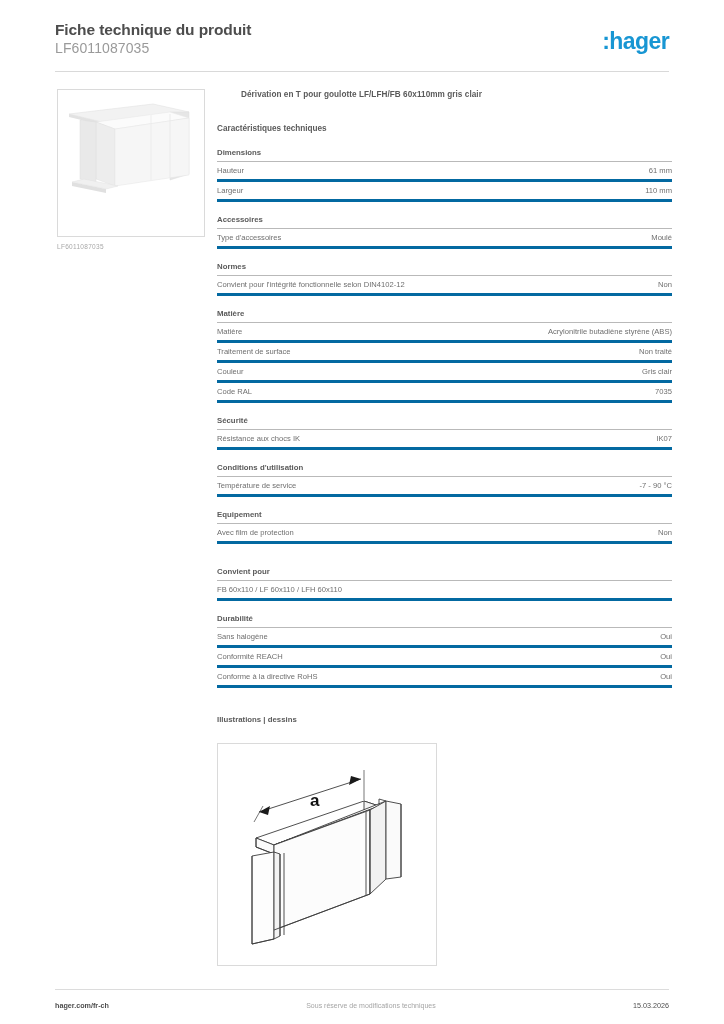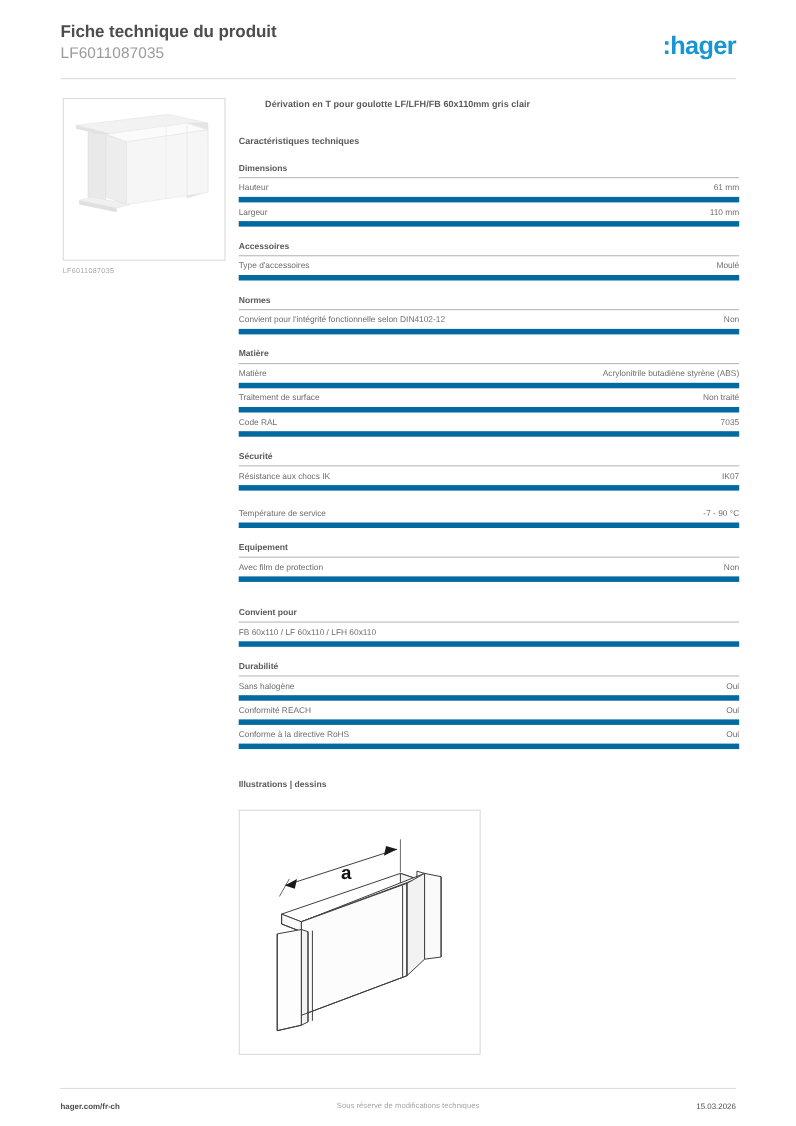"Hauteur" .row { border-bottom: 5px solid #0369a1 -> 3px solid #0369a1 }
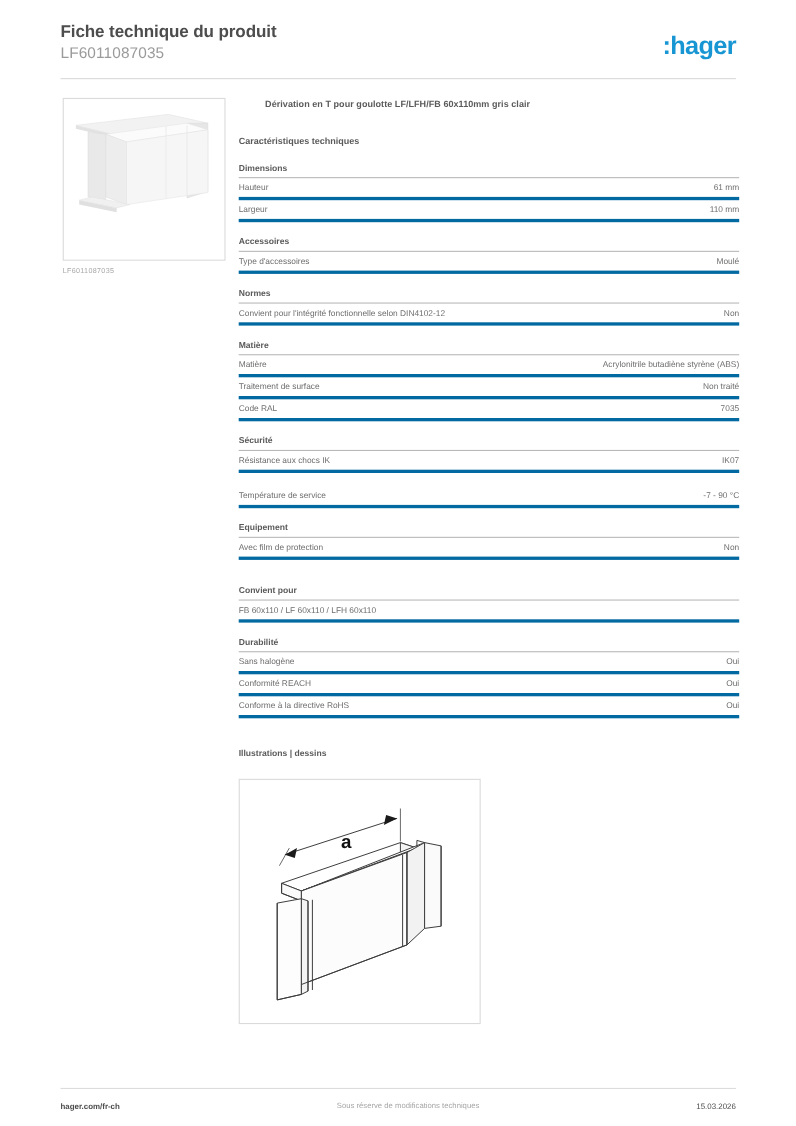"Couleur" div.row { html: none -> <div> <span>Couleur</span> <span>Gris clair</span> </div> }
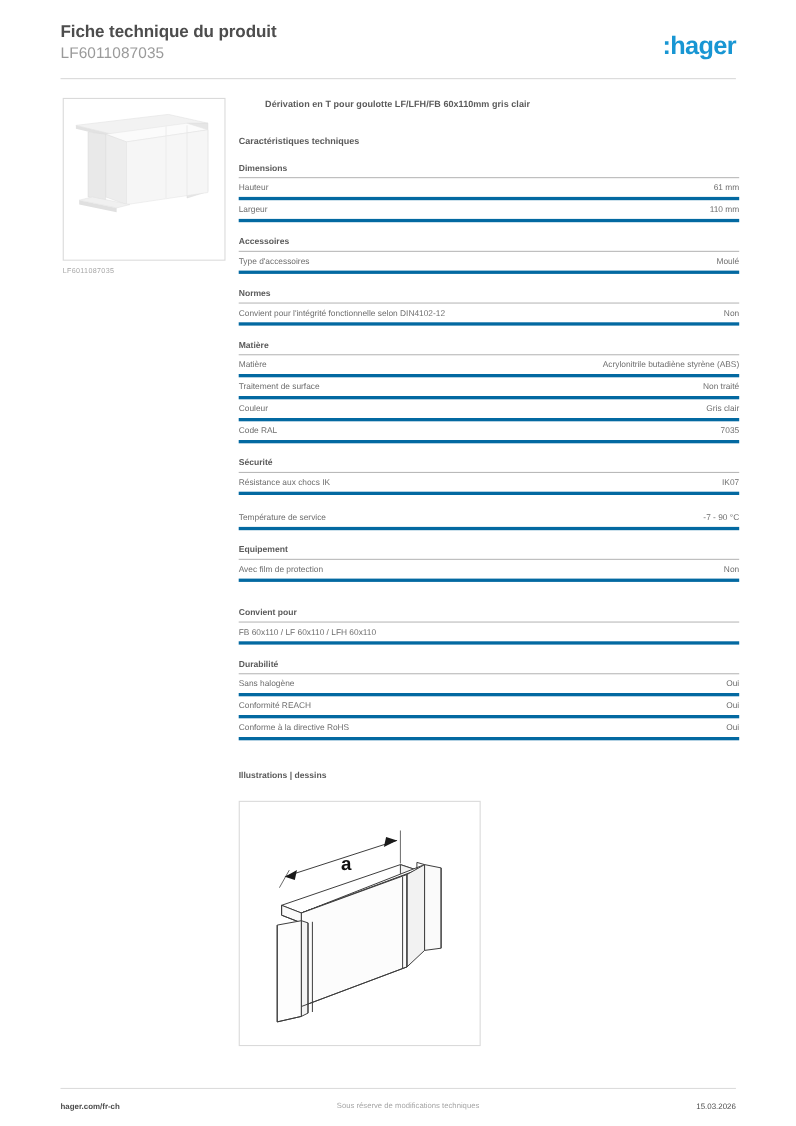"Conditions d'utilisation" div.group-head { html: none -> <div>Conditions d'utilisation</div> }
